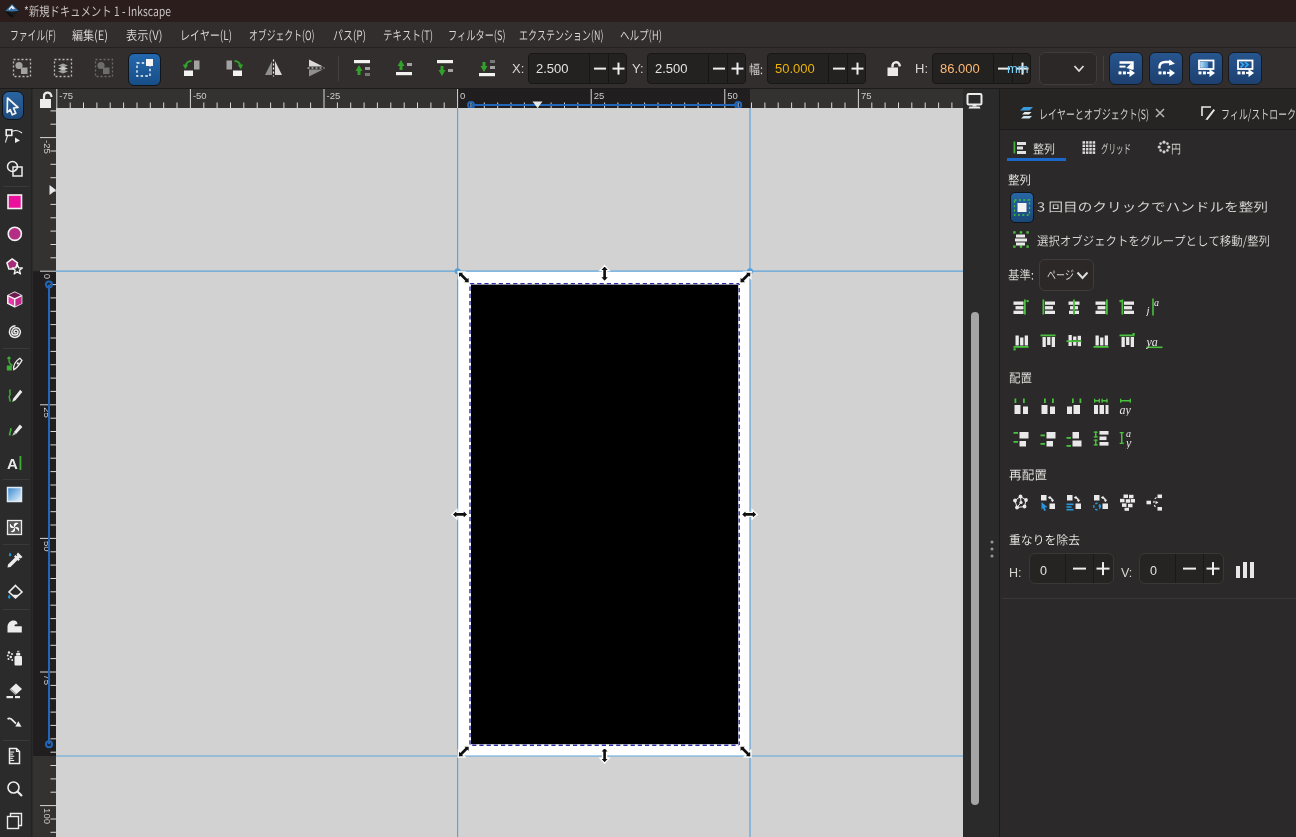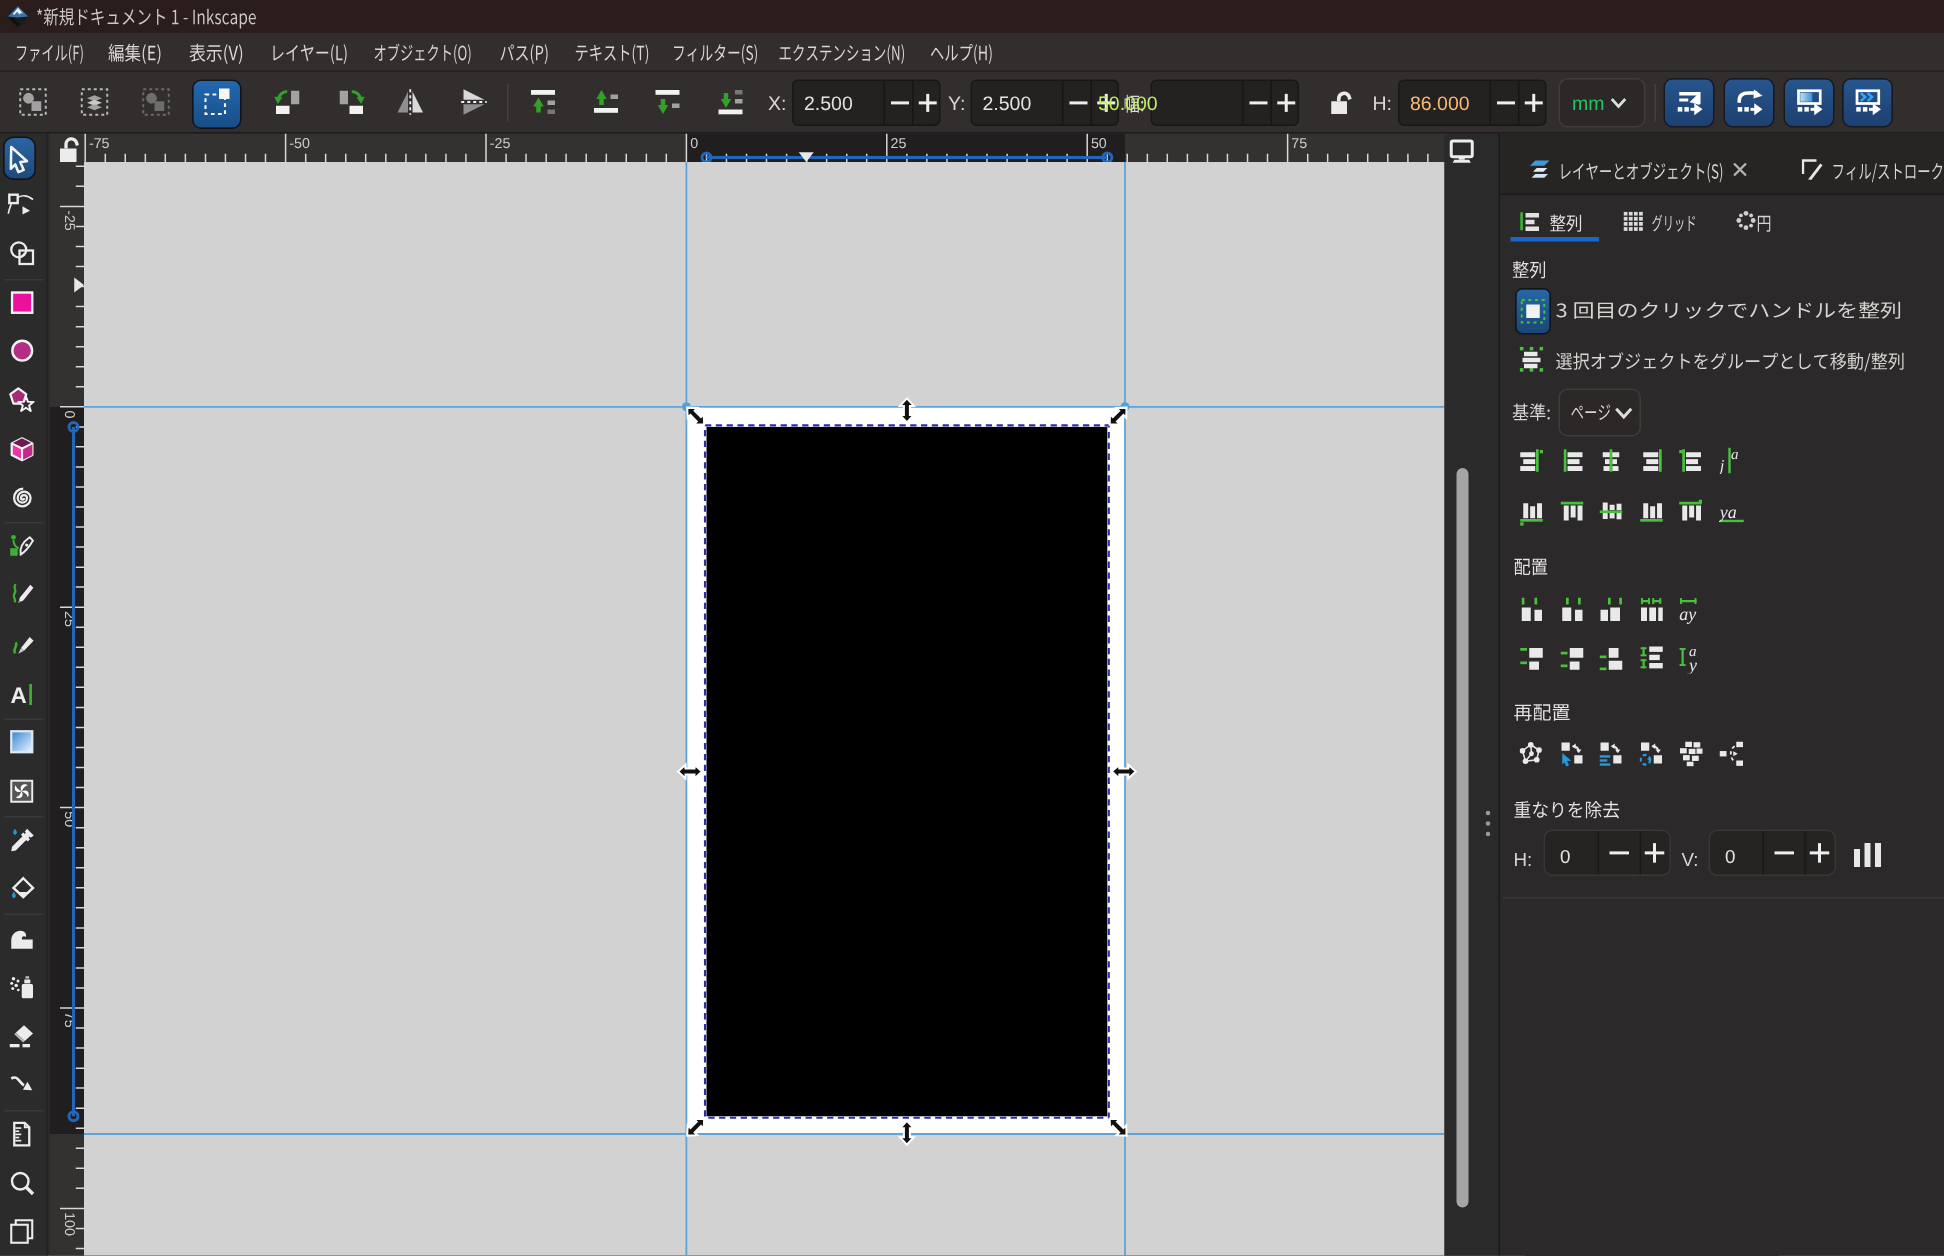"50.000" div.lat { color: #bef264 -> #eab308; left: 732px -> 775px }
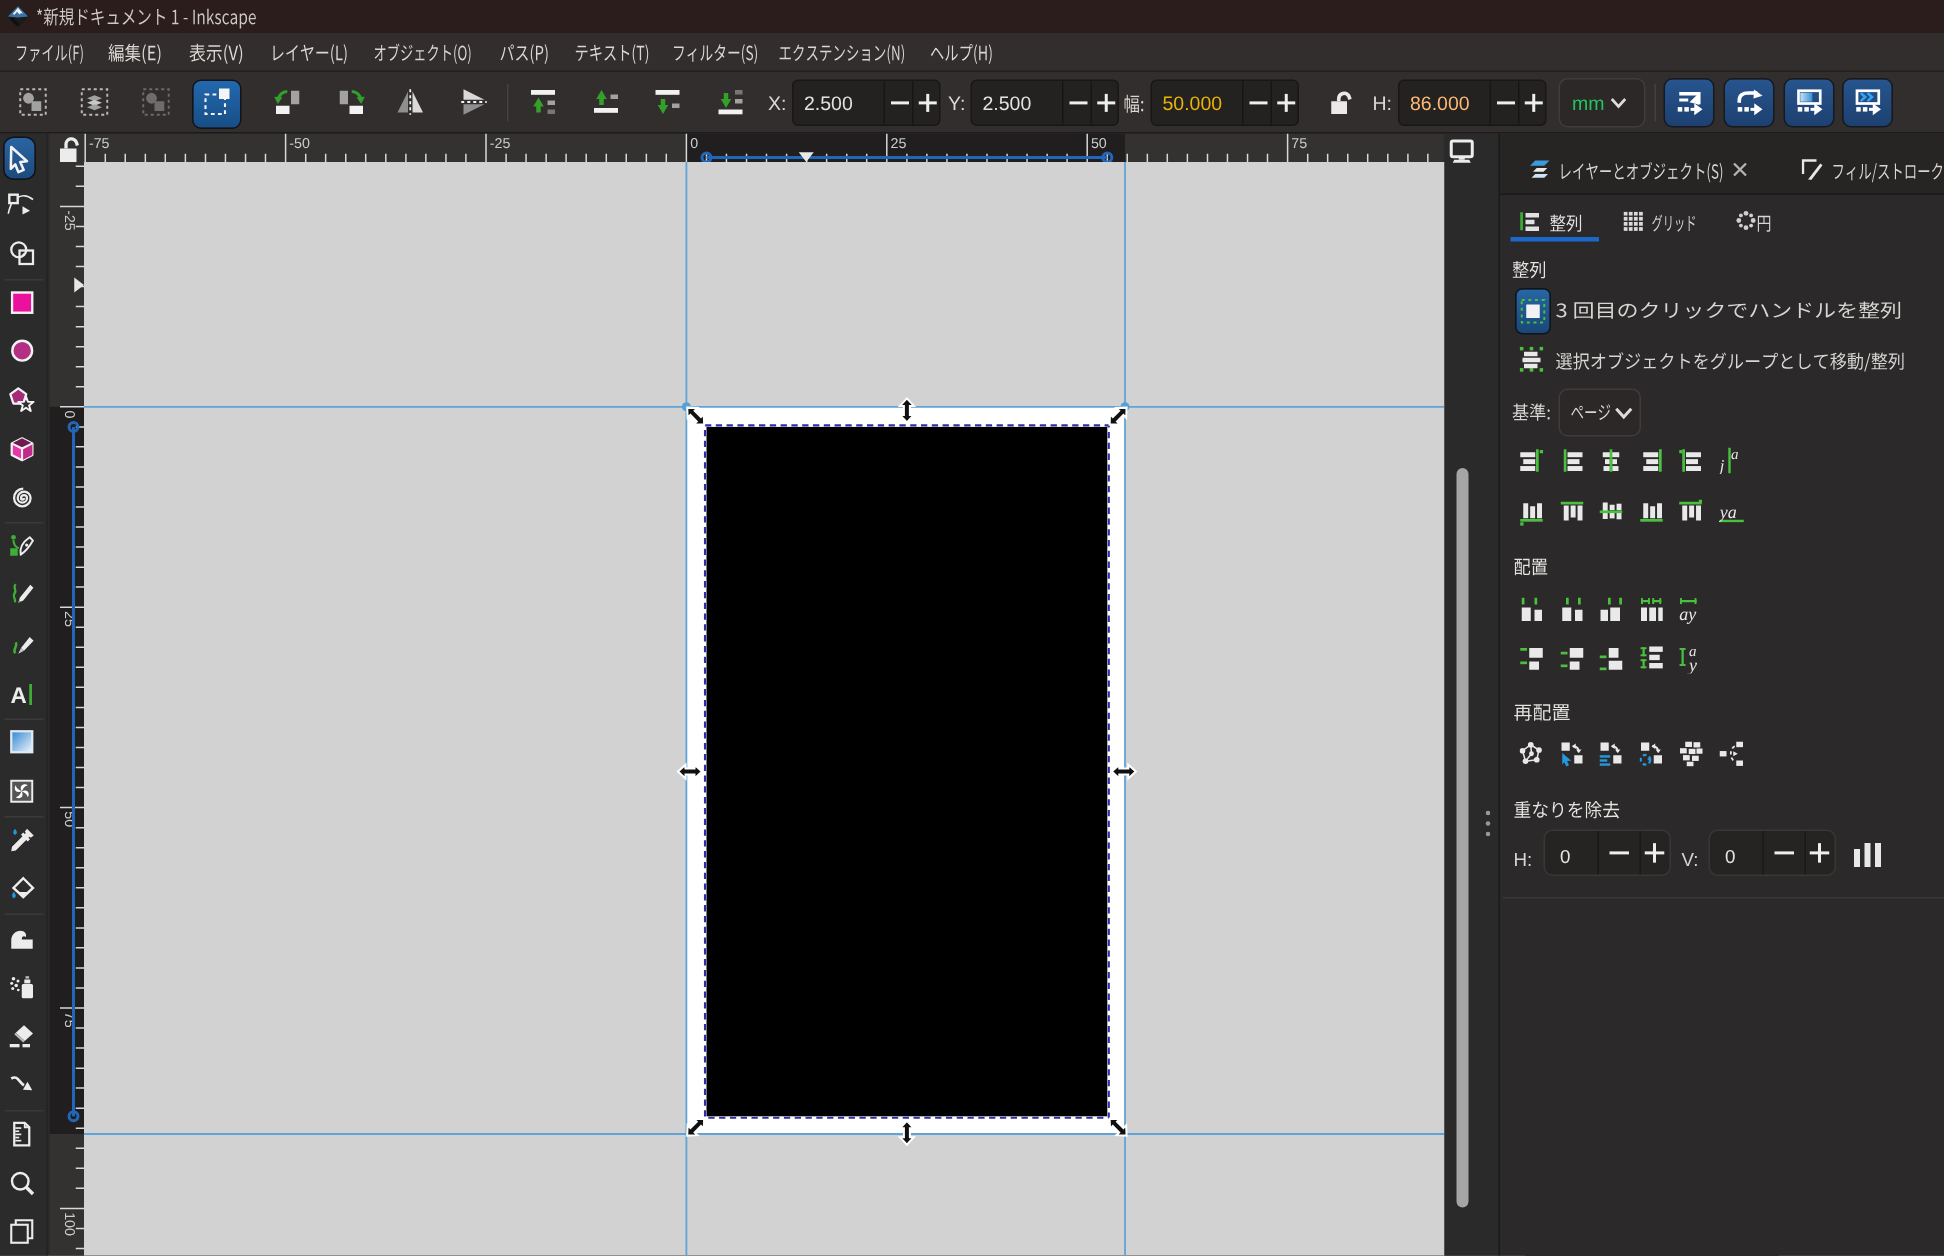"mm" div.lat { color: #22c55e -> #7dd3fc; left: 1048px -> 1007px }
